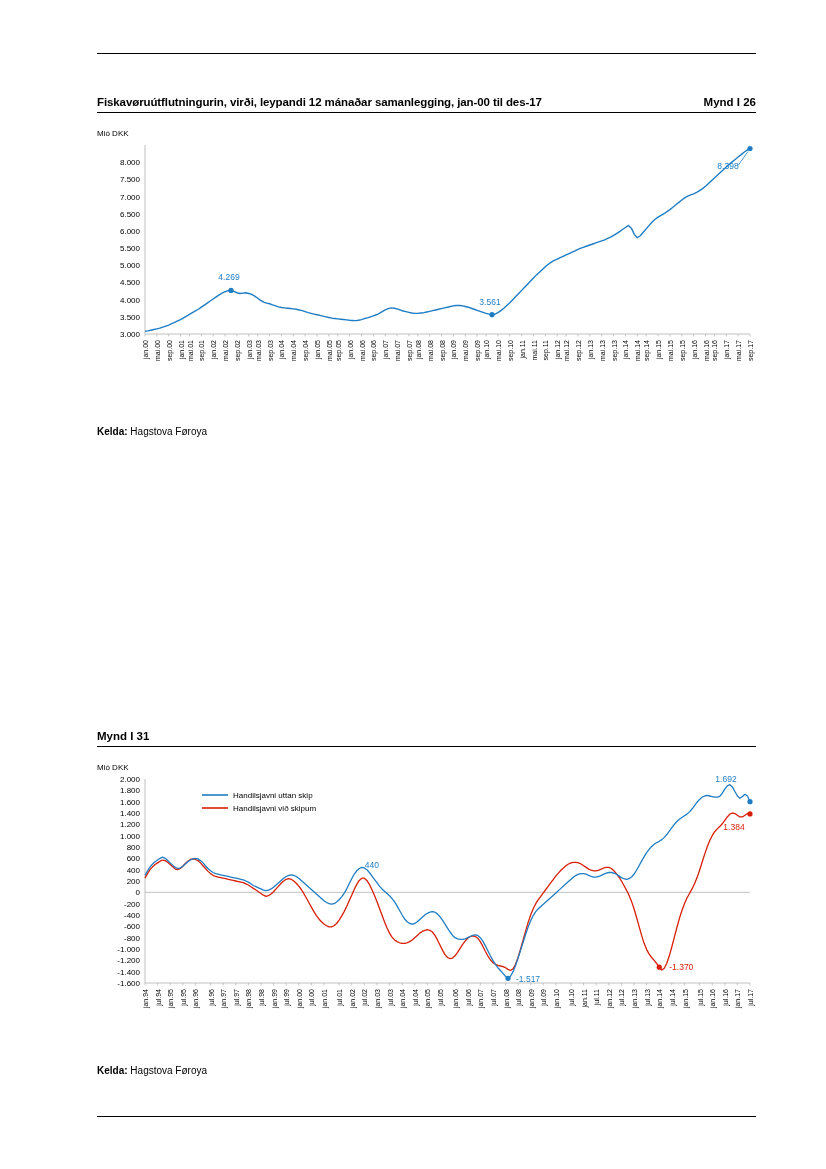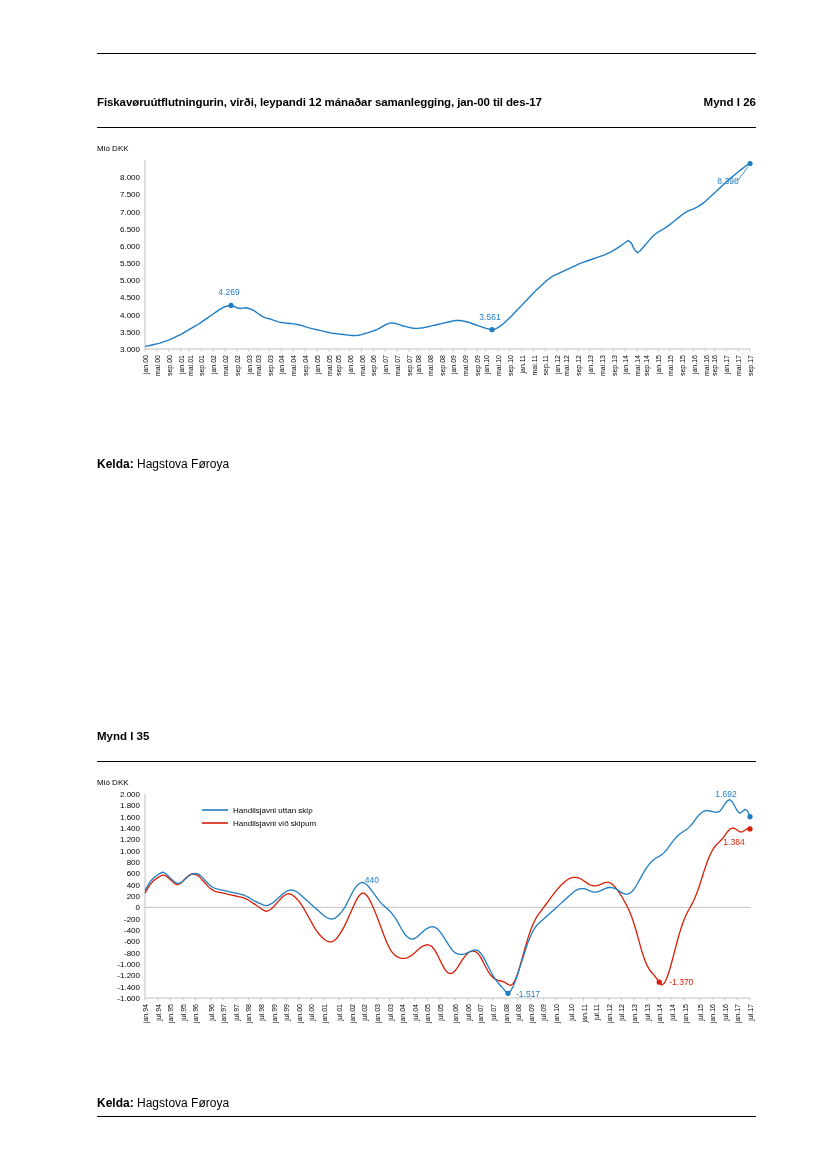"Fiskavøruútflutningurin, virði, leypandi" .fig-titlebar { padding-bottom: 19px -> 4px }
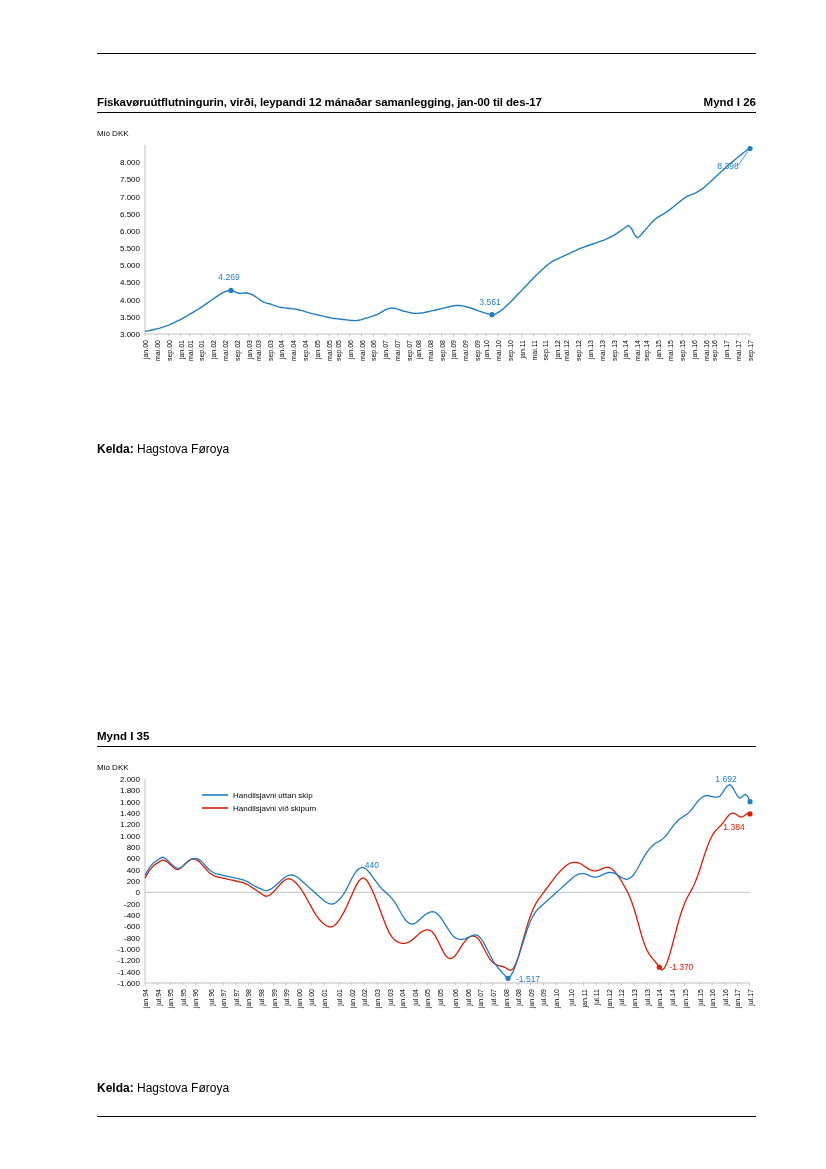"Kelda: Hagstova Føroya" .source { font-size: 12px -> 10px; margin-top: 18px -> 2px }
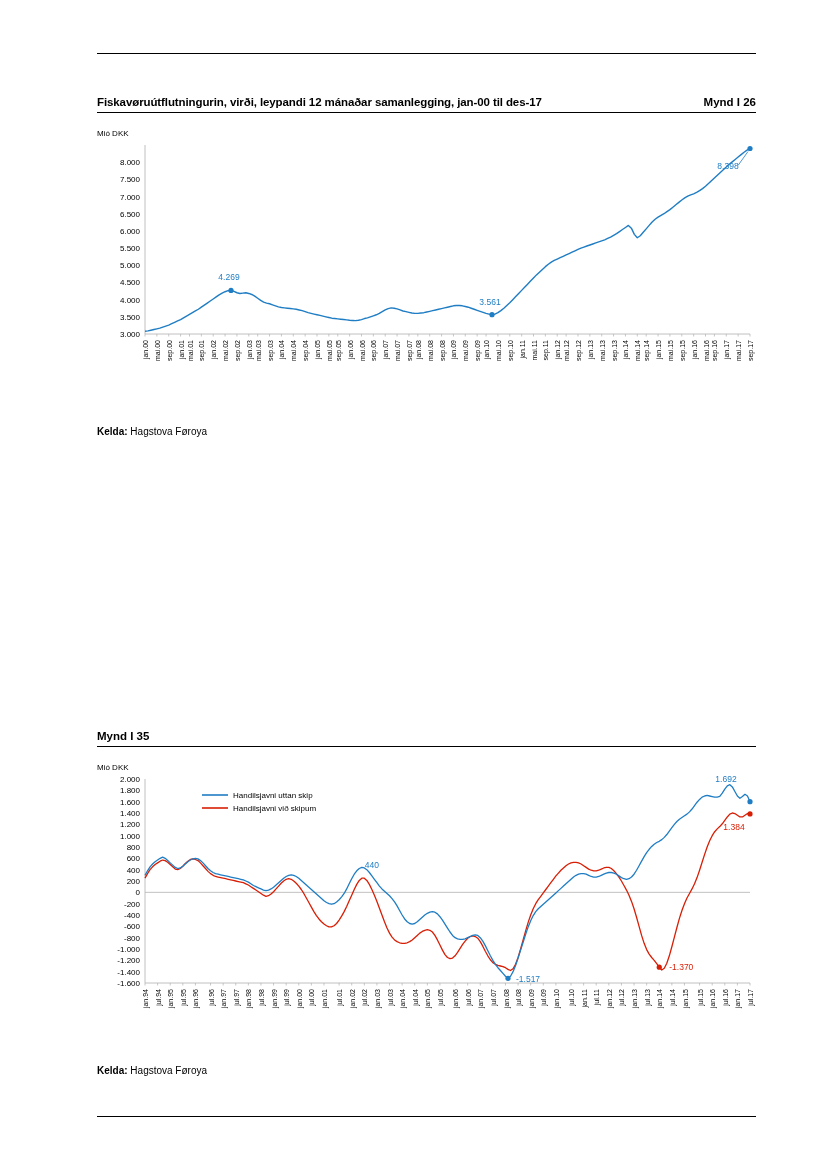"Mynd I 35" div.fig-number { text: 35 -> 31 }
